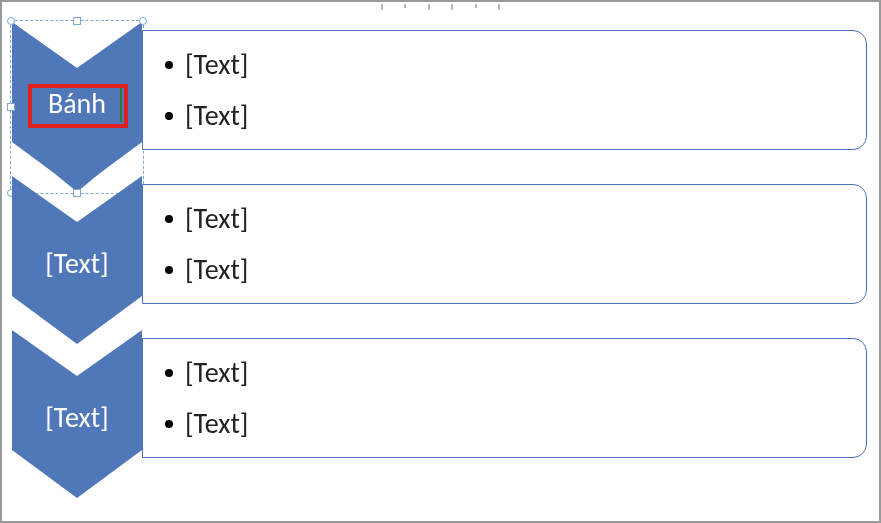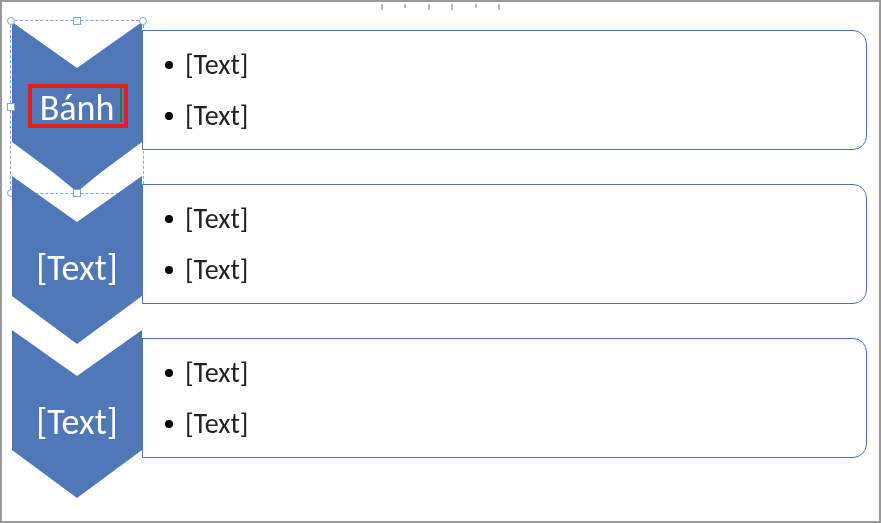"Bánh" .chev-label { font-size: 36px -> 28px }
